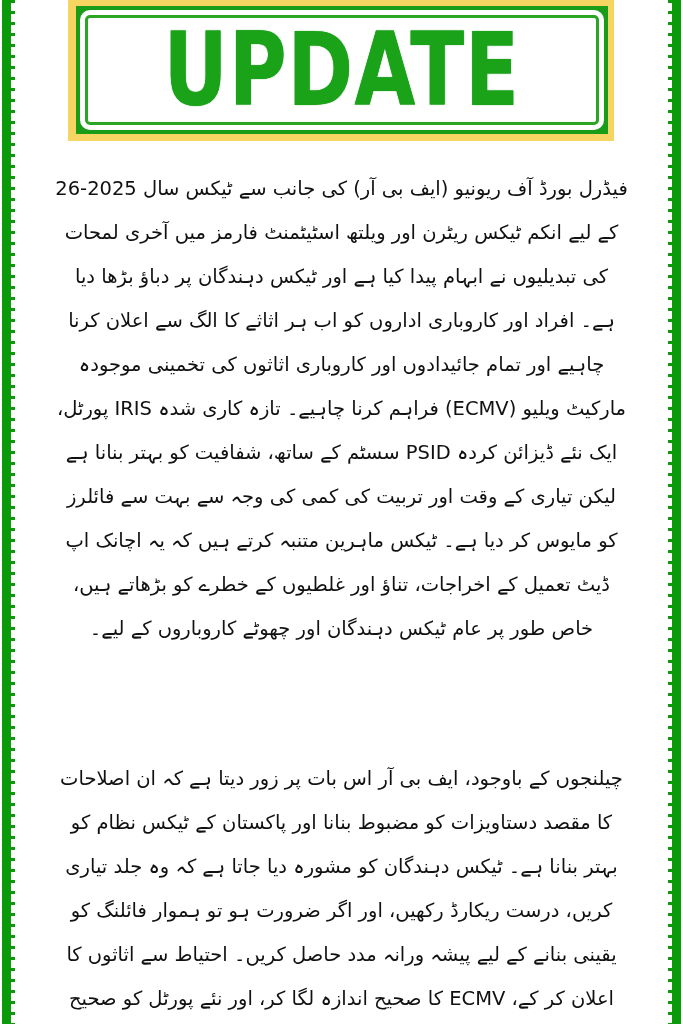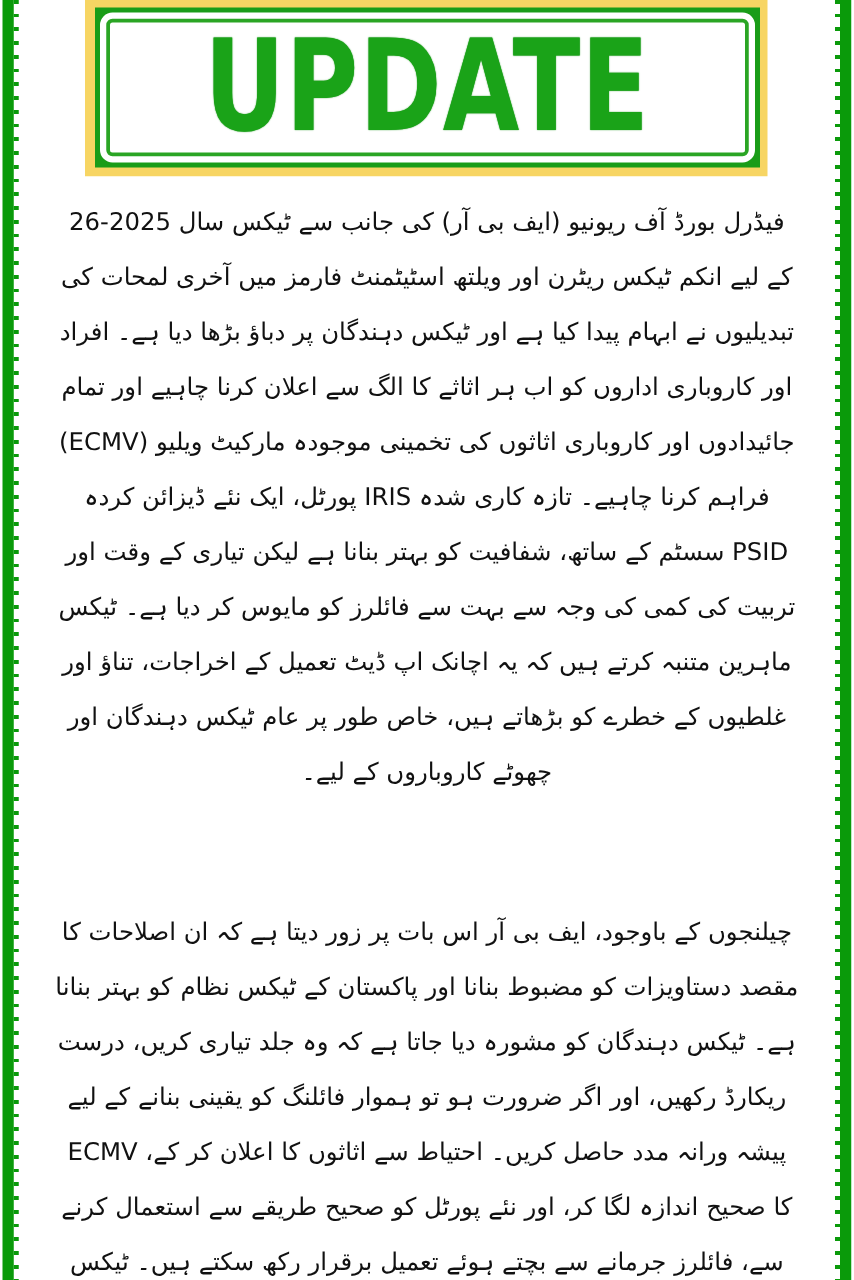"فیڈرل بورڈ آف ریونیو (ایف" .para { margin: 4px -> 15px }
